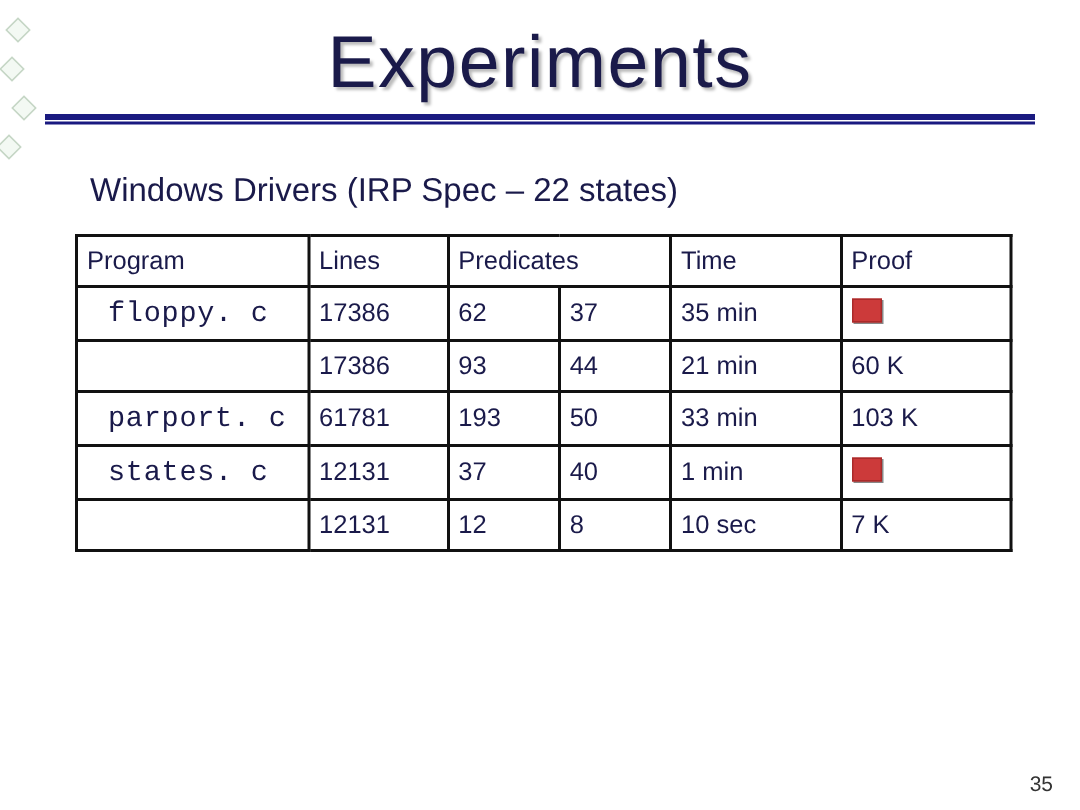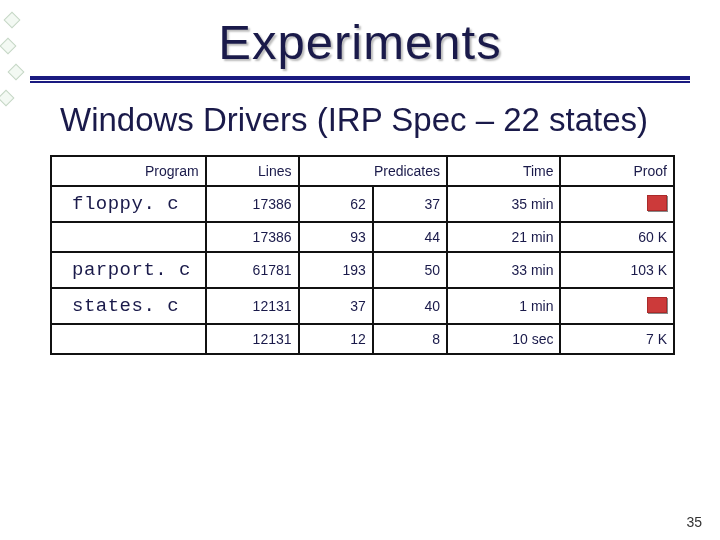"Windows Drivers (IRP Spec –" .subtitle { font-size: 33px -> 22px; margin-top: none -> 13px }
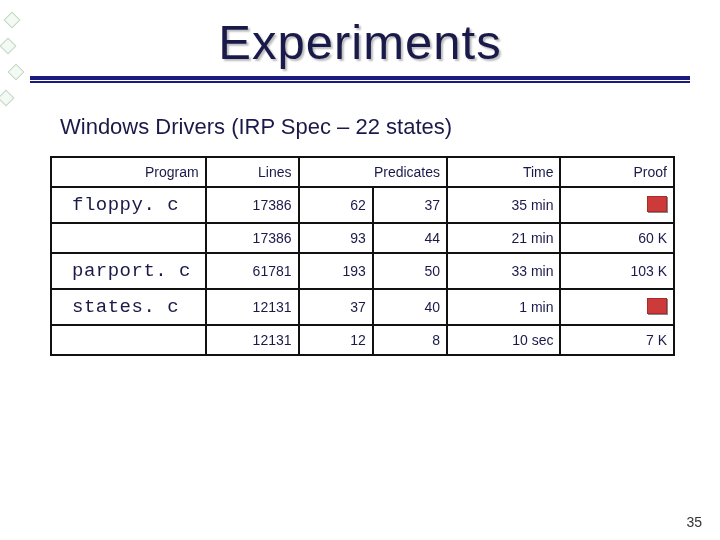"Program" th, td { font-size: 14px -> 17px; text-align: right -> left }
